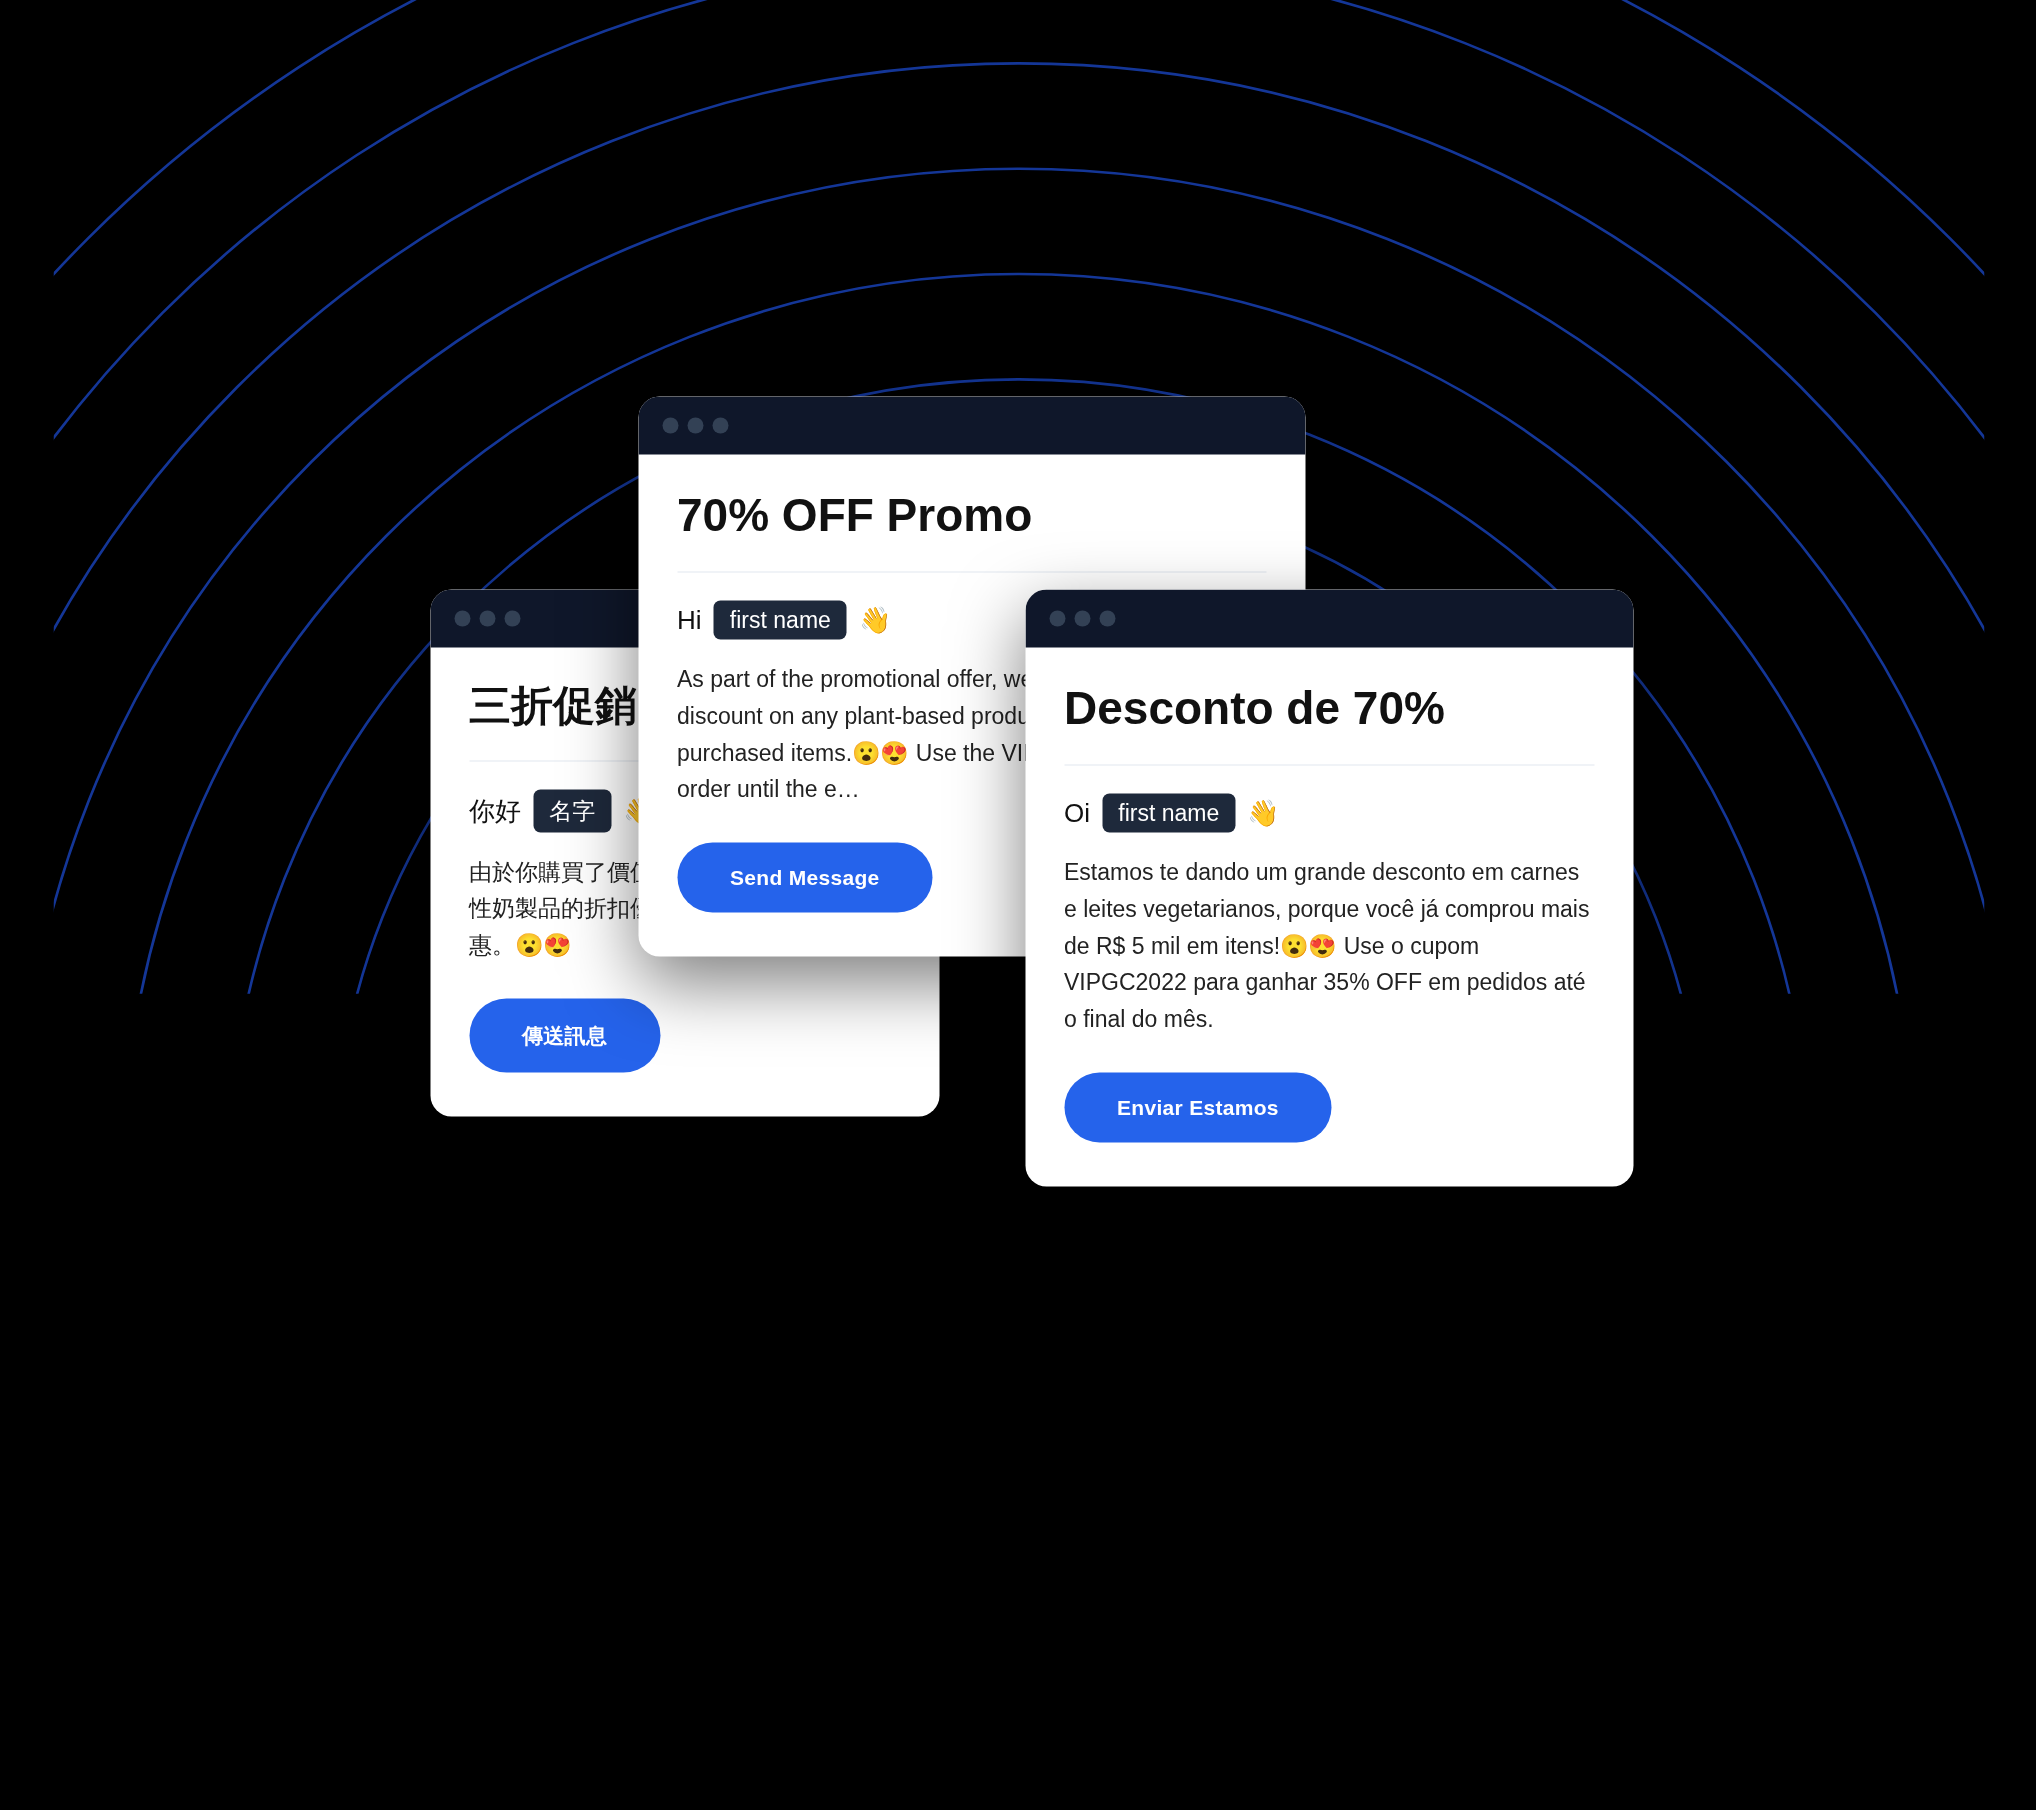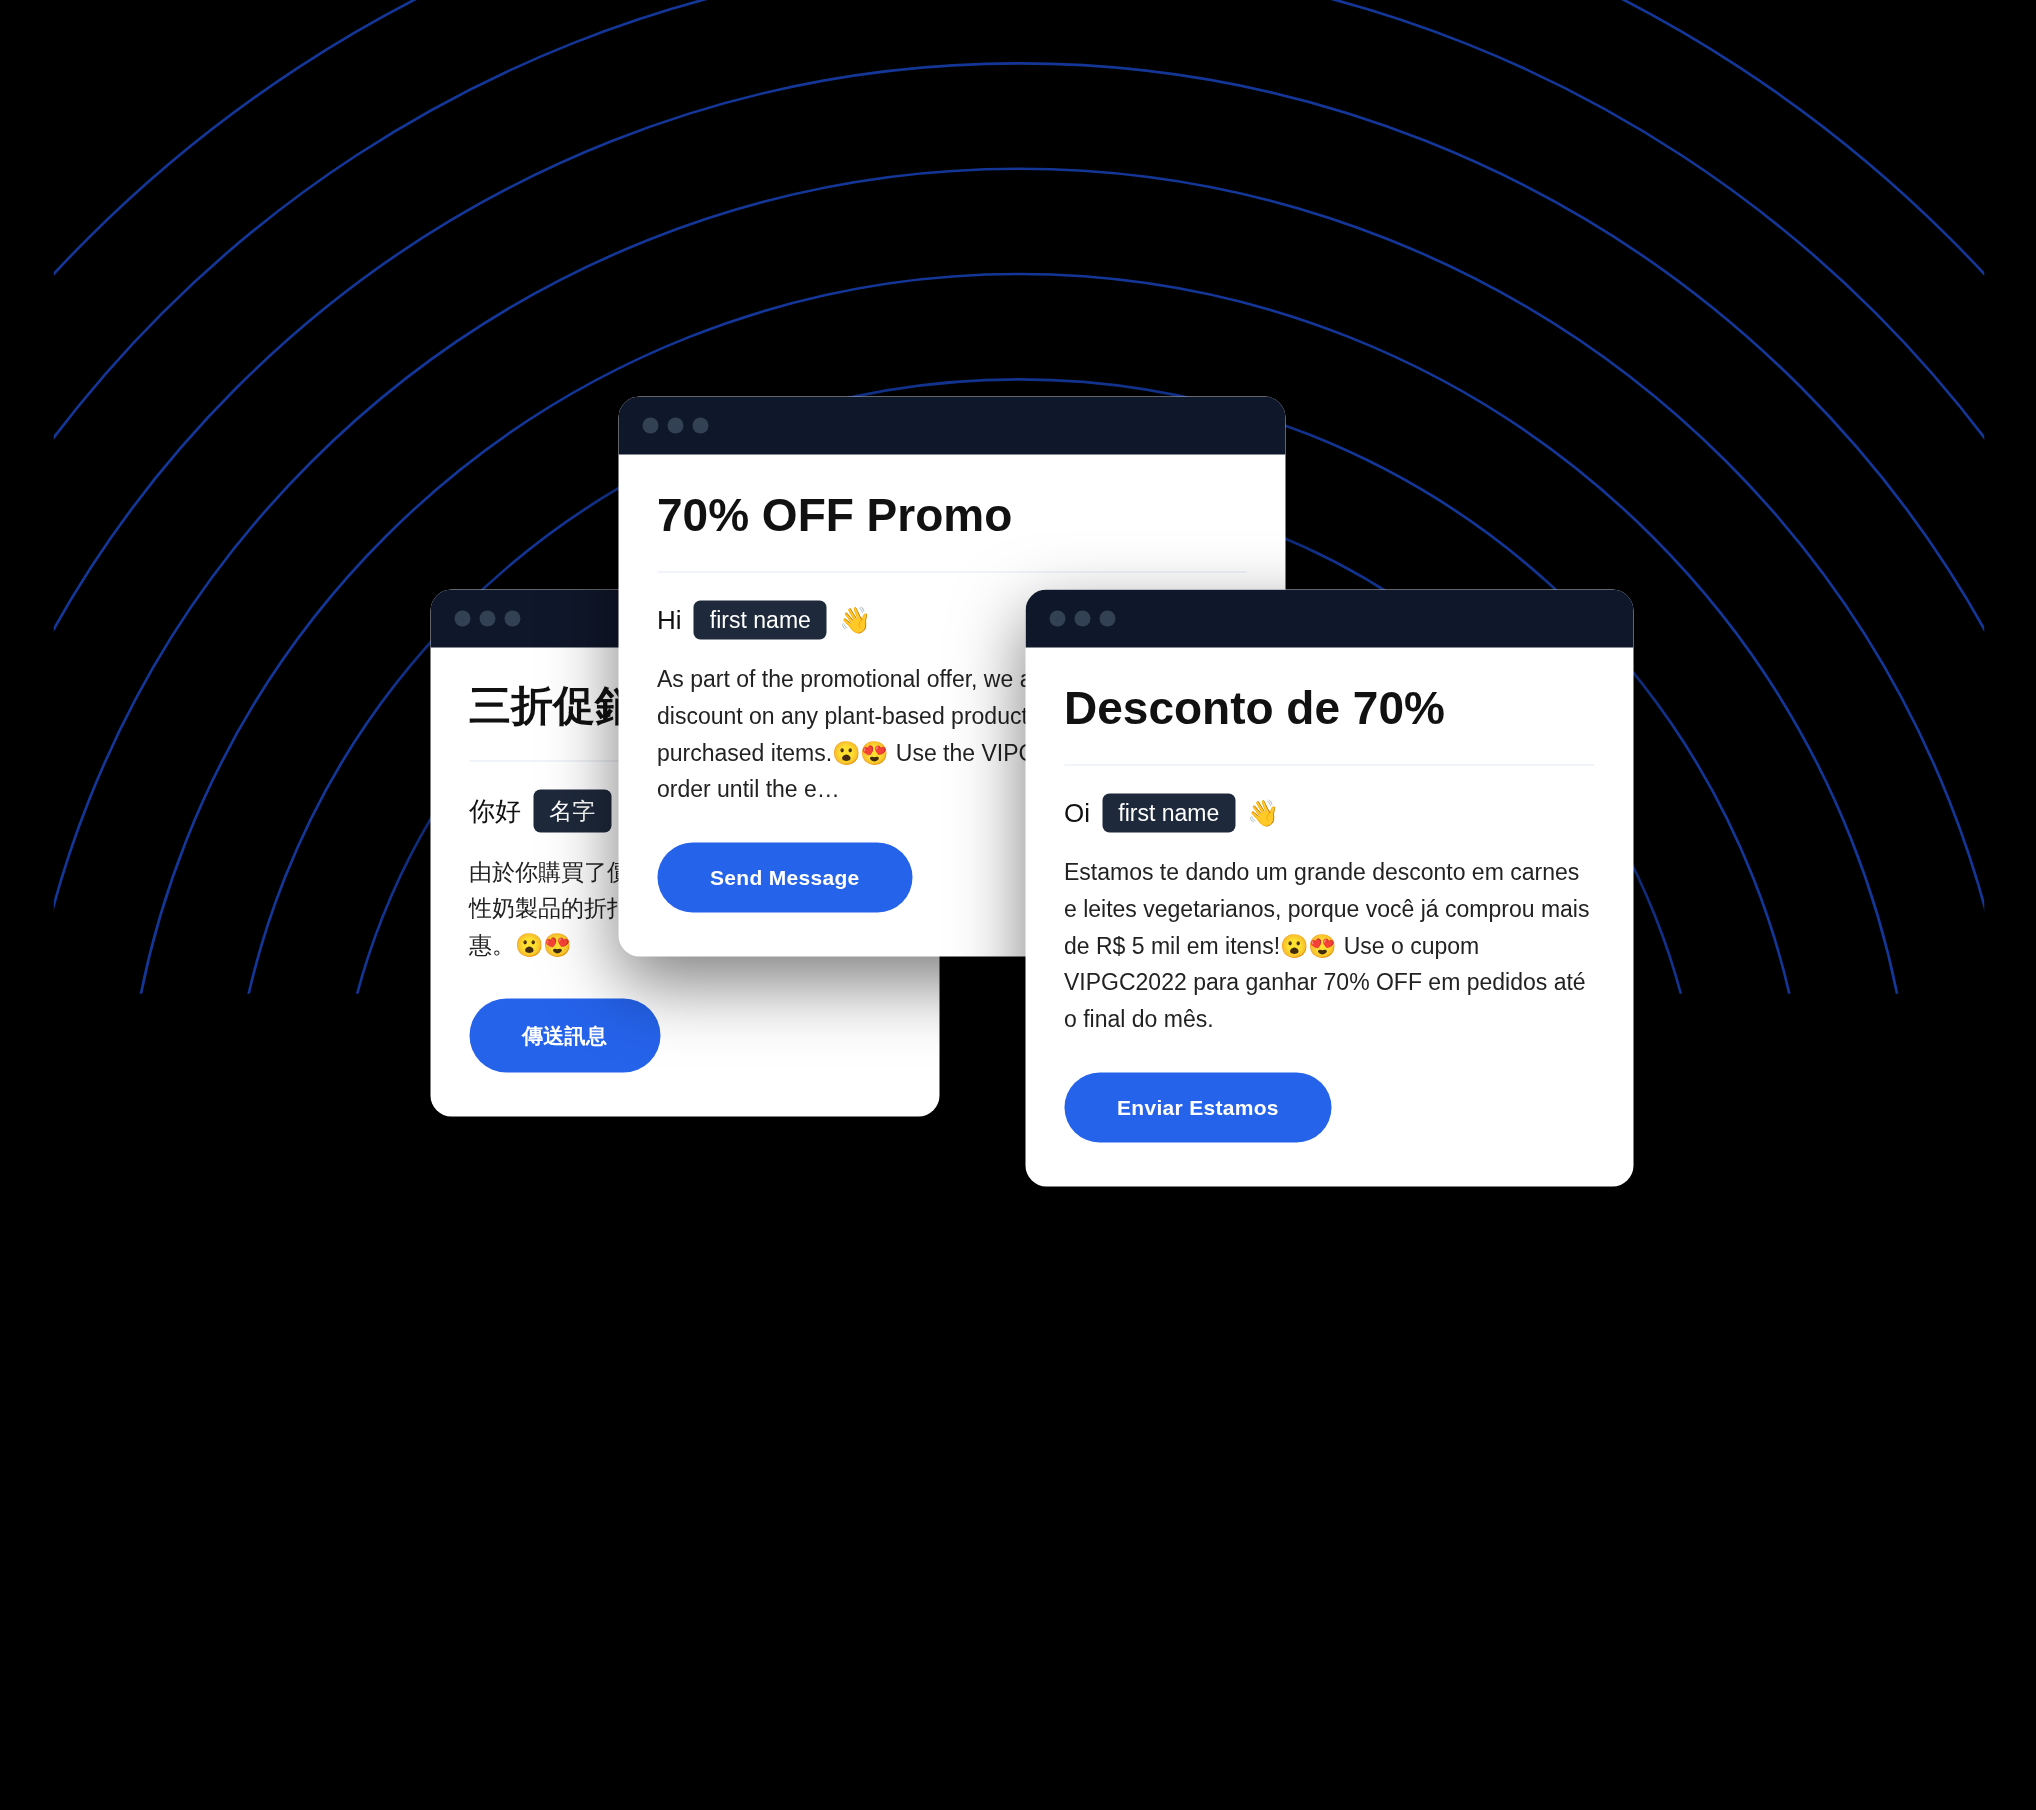"70% OFF Promo" .card-2 { left: 214px -> 234px }
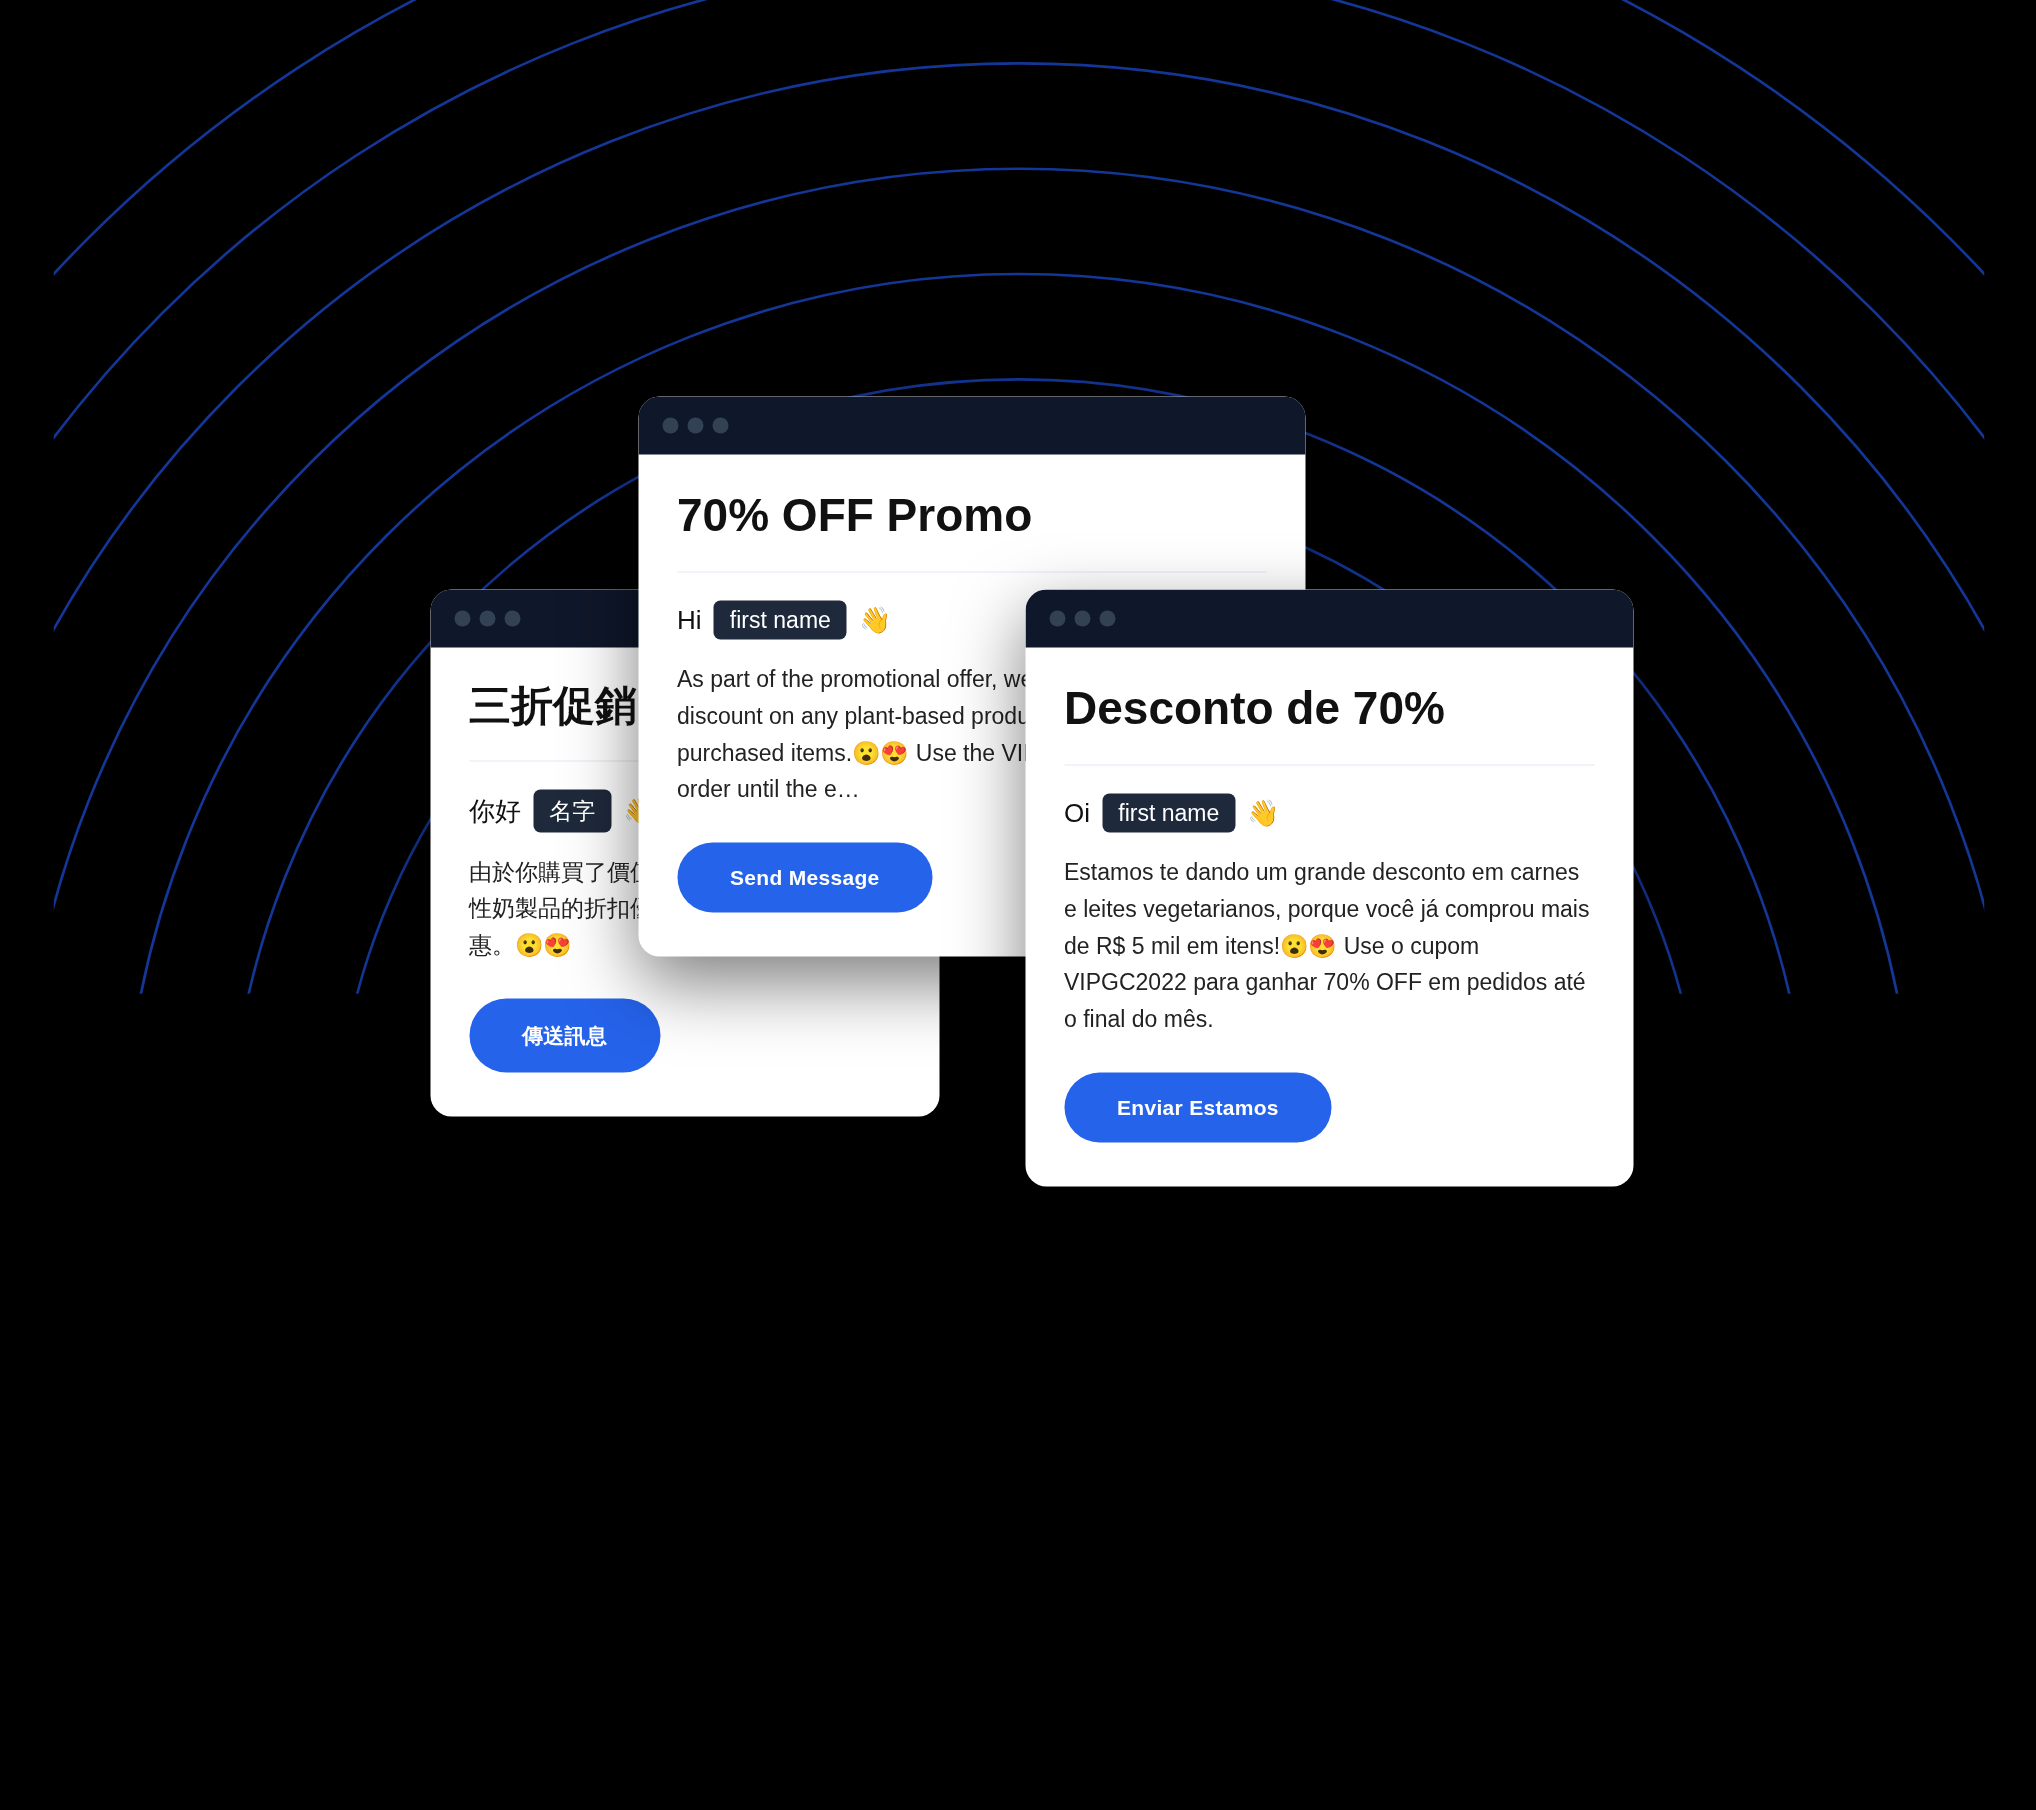"Estamos te dando um grande" p.card-description { text: 70% -> 35% }
